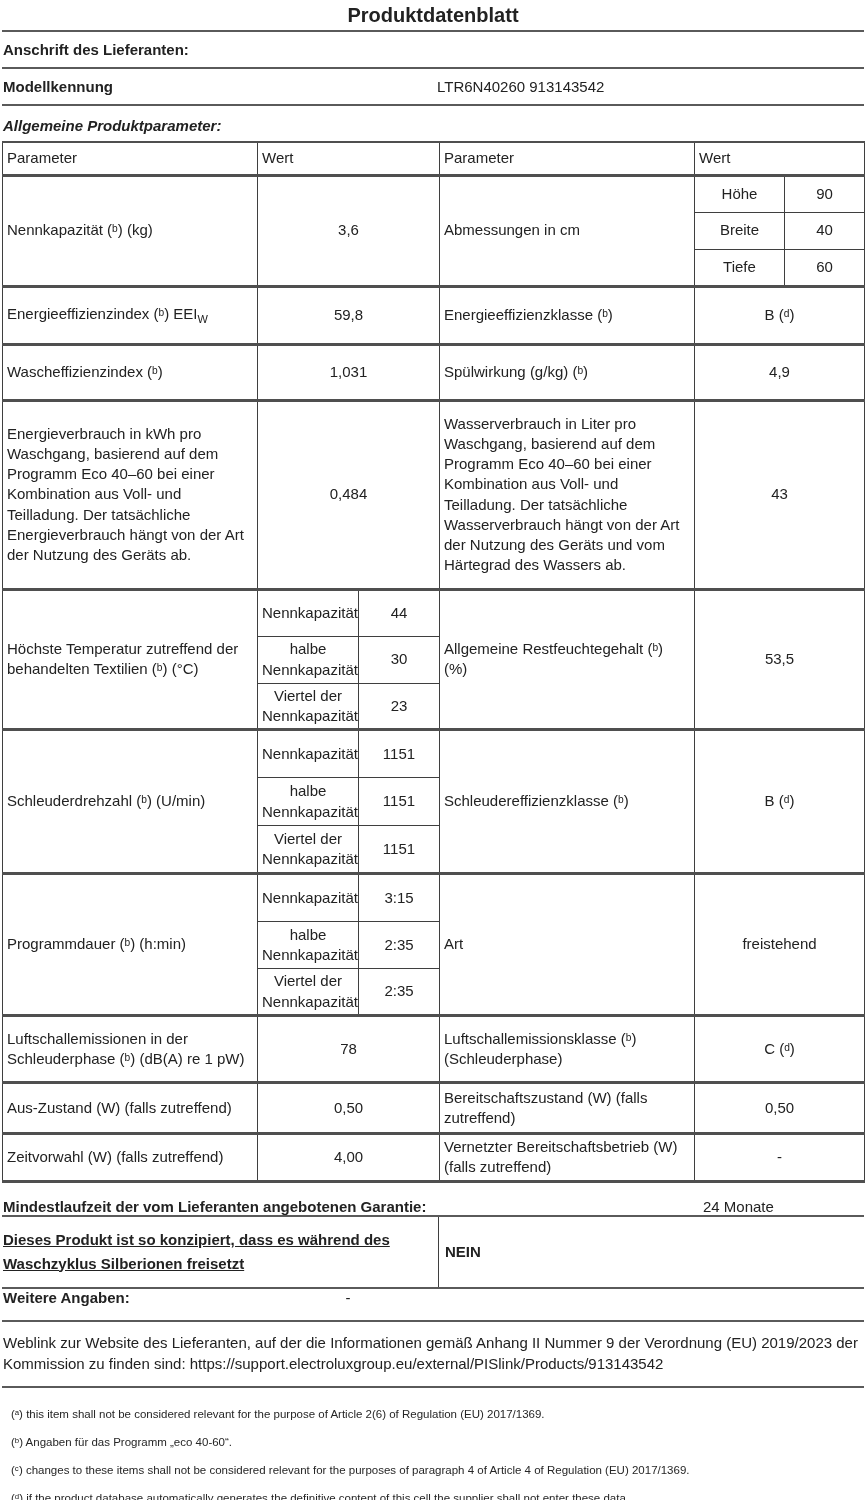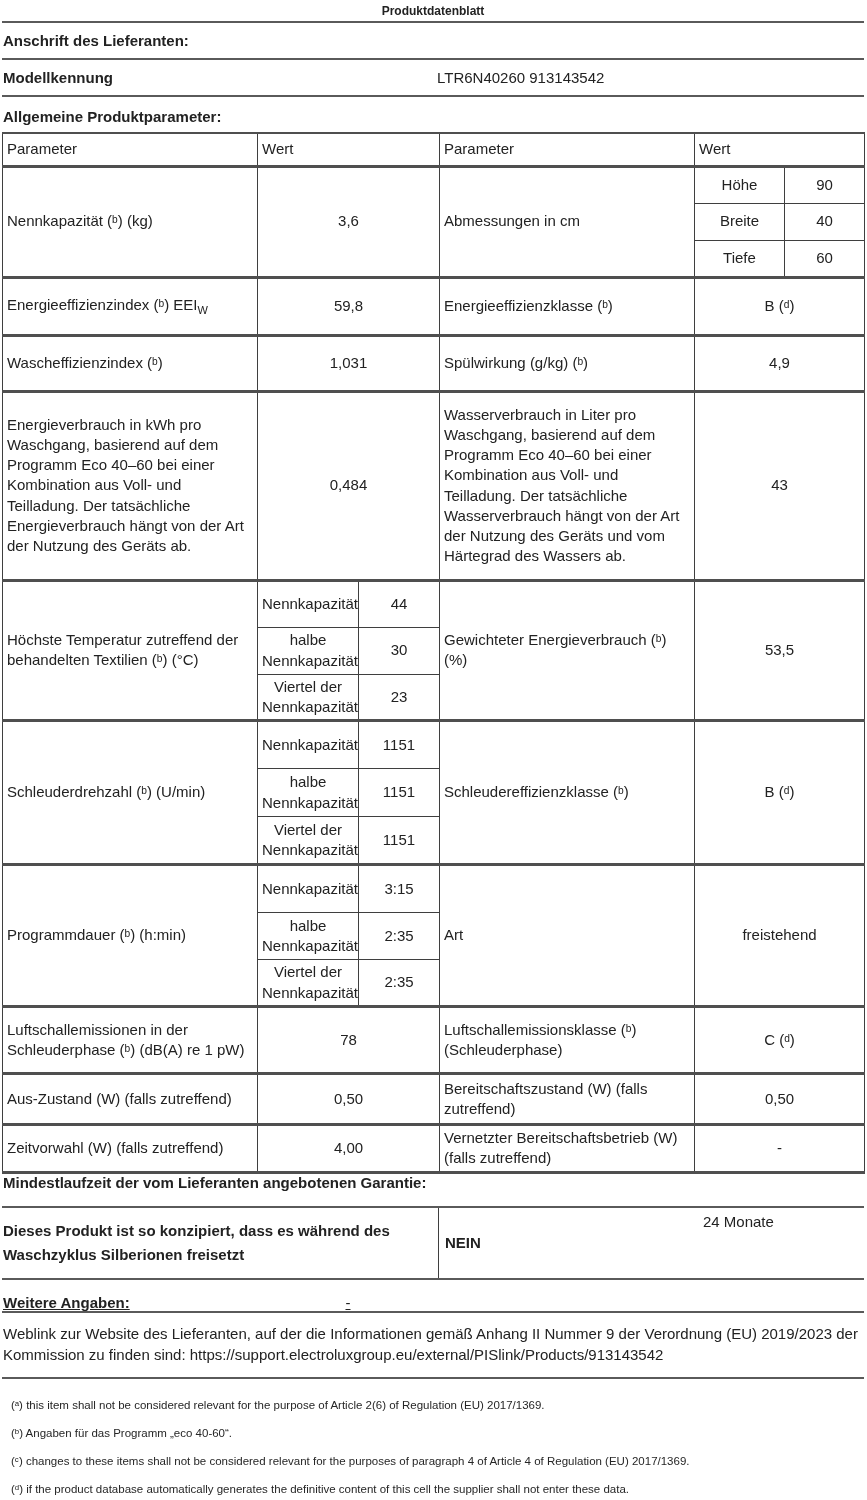"Produktdatenblatt" .doc-title { font-size: 12px -> 20px }
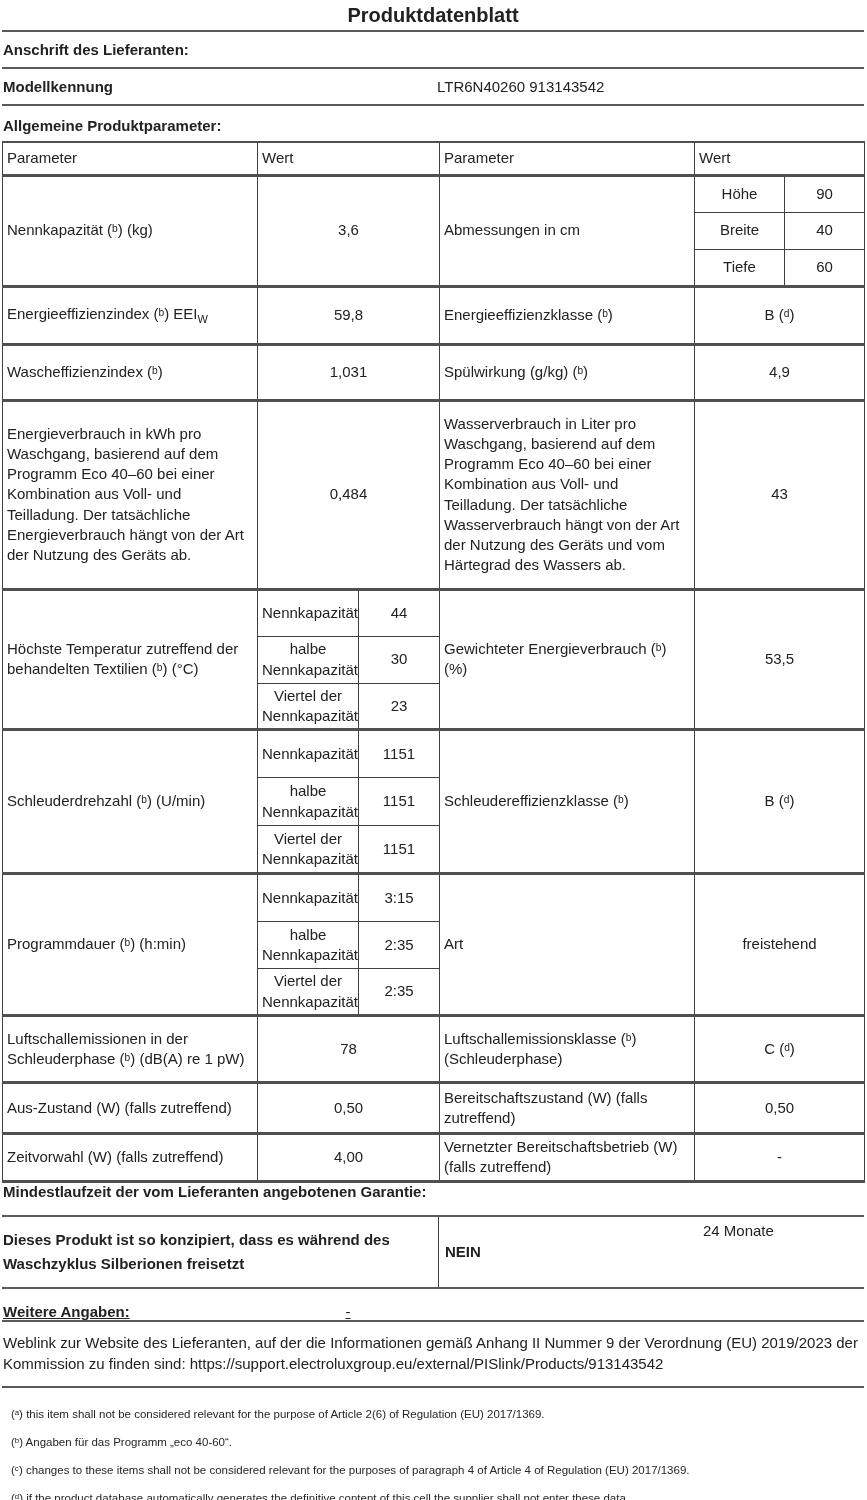"Allgemeine Produktparameter:" .section-heading { font-style: none -> italic }
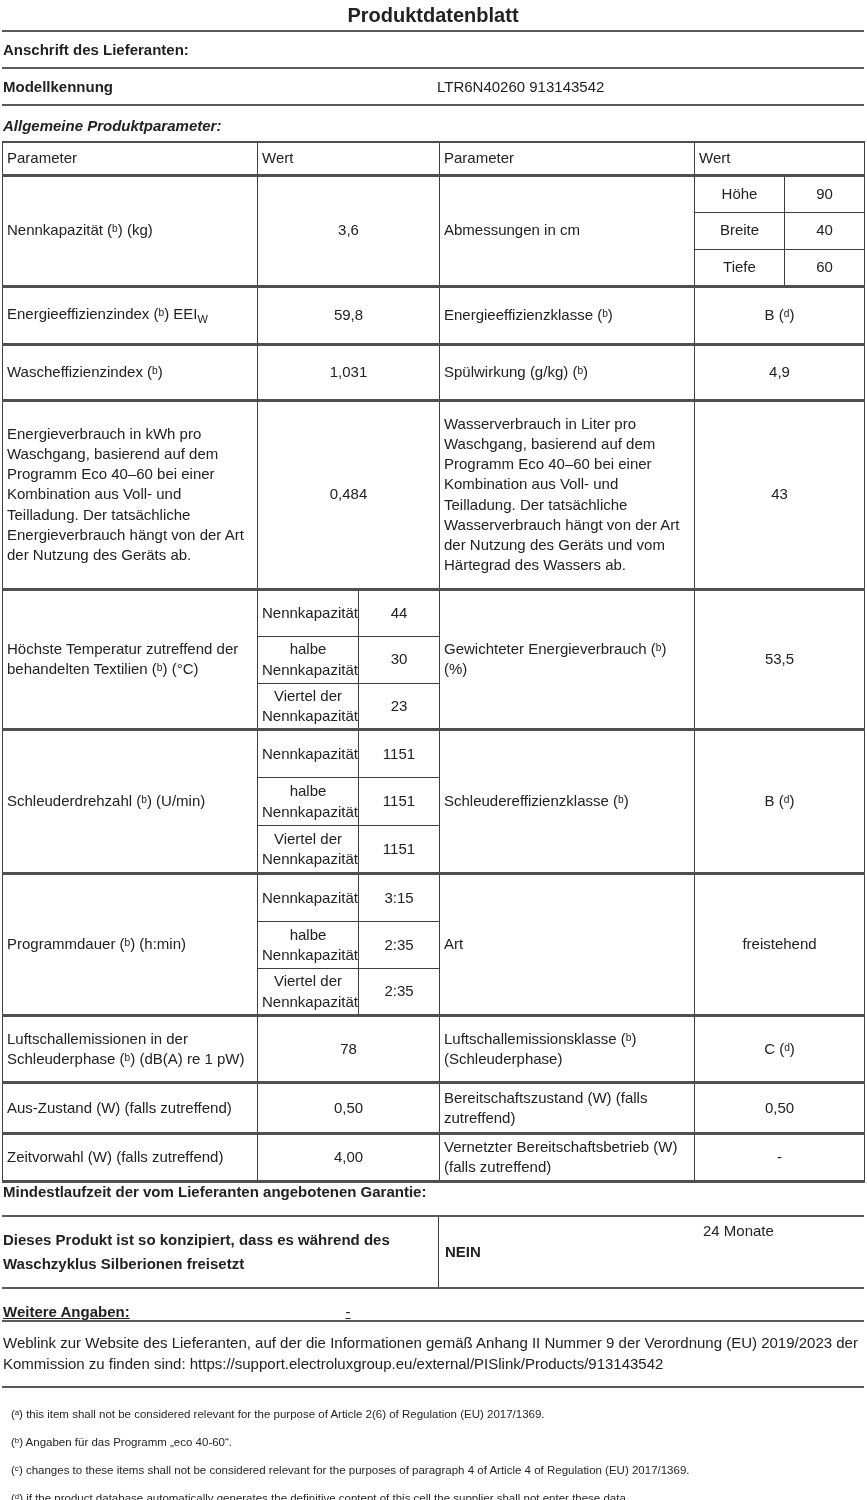"Gewichteter Energieverbrauch (ᵇ) (%)" td.param { text: Gewichteter Energieverbrauch -> Allgemeine Restfeuchtegehalt }
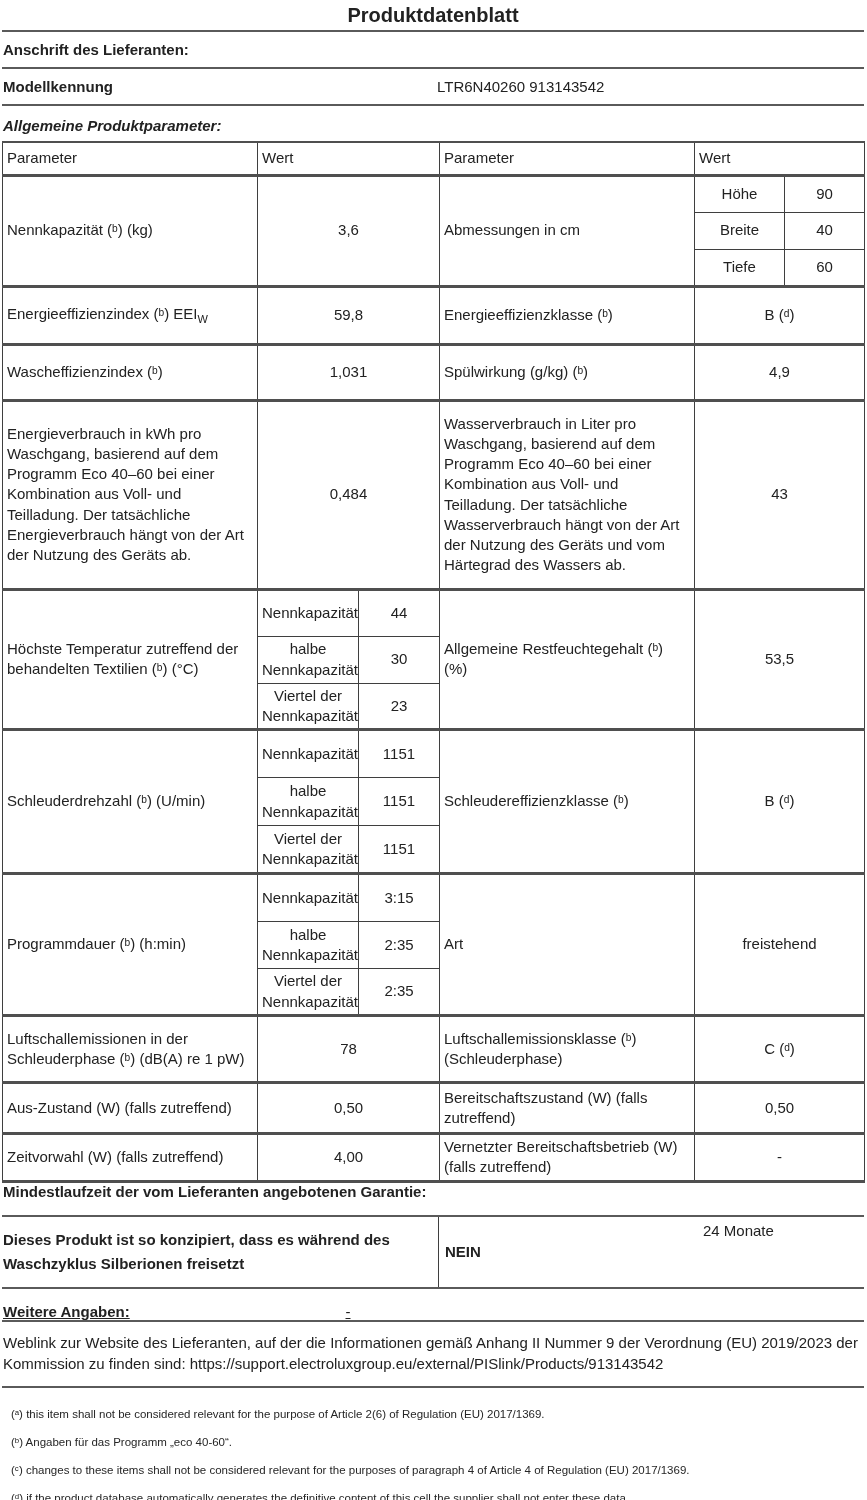"Mindestlaufzeit der vom Lieferanten" .warranty-row { align-items: flex-start -> flex-end }
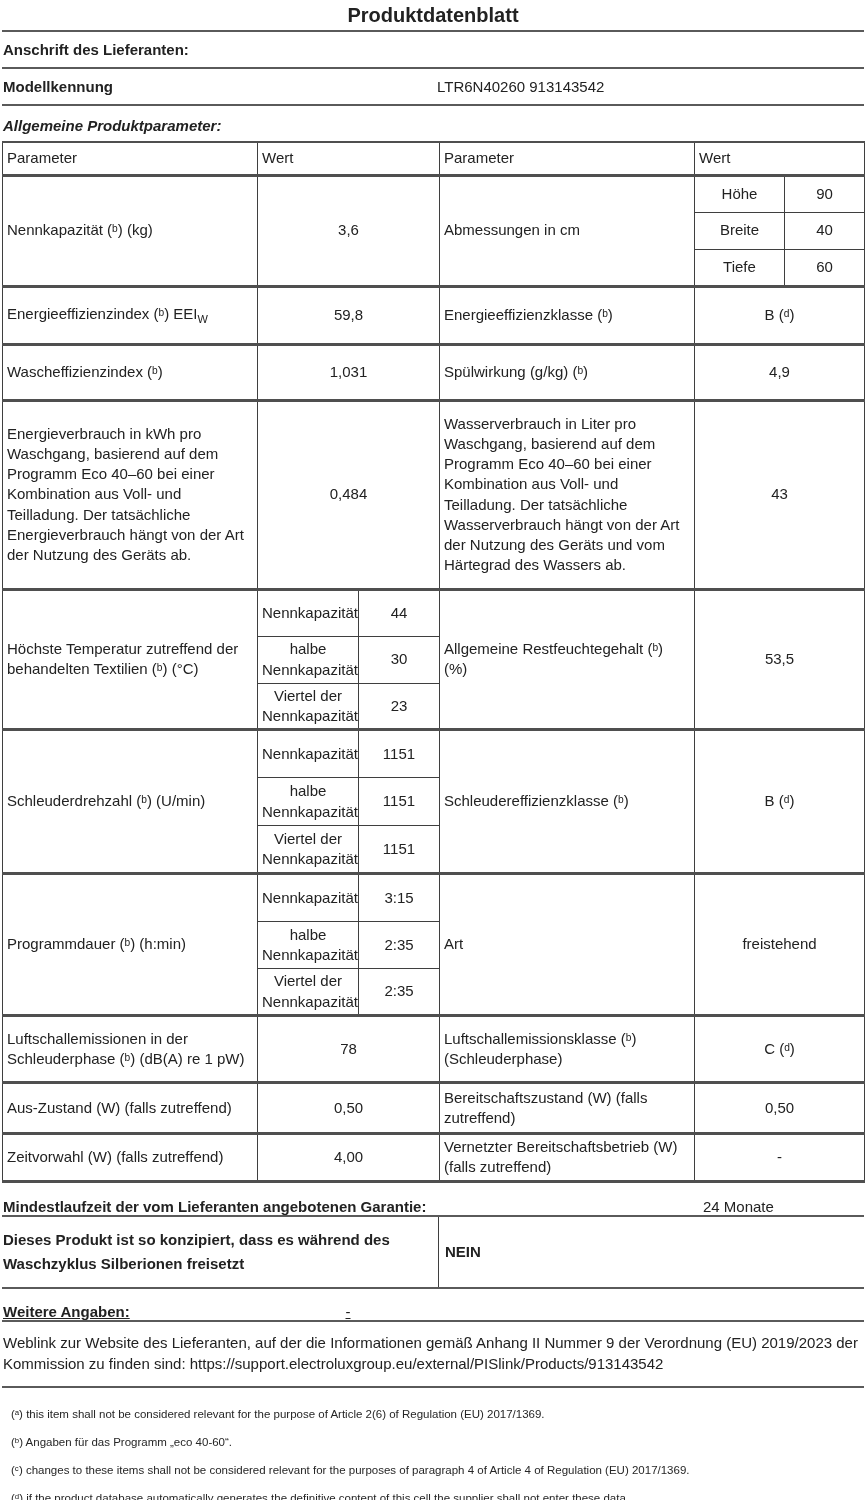"Dieses Produkt ist so konzipiert," .silver-label { text-decoration: none -> underline }
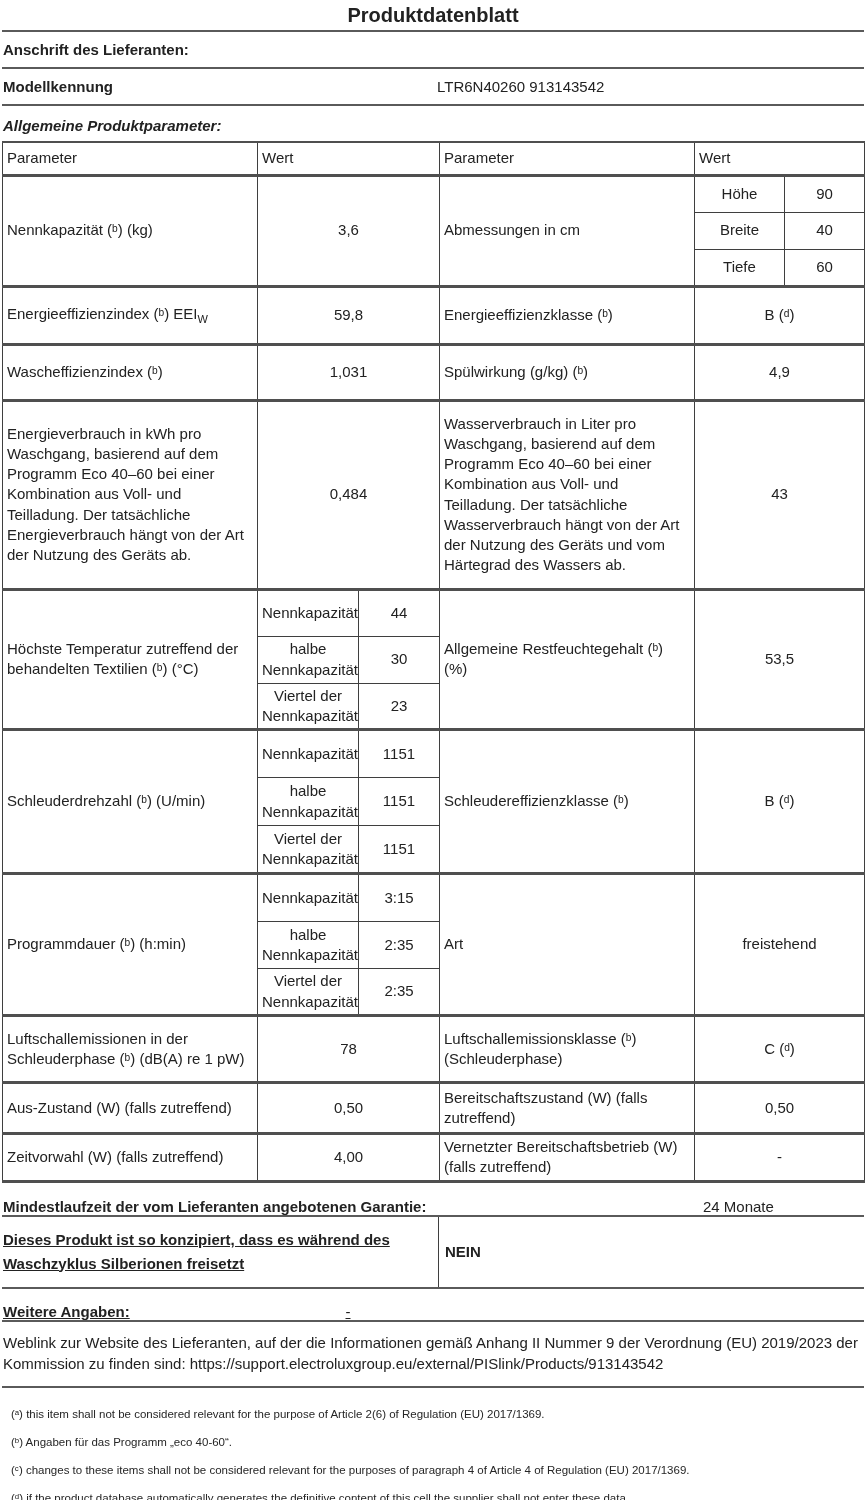"Weitere Angaben:" .additional-row { align-items: flex-end -> flex-start; text-decoration: underline -> none }
